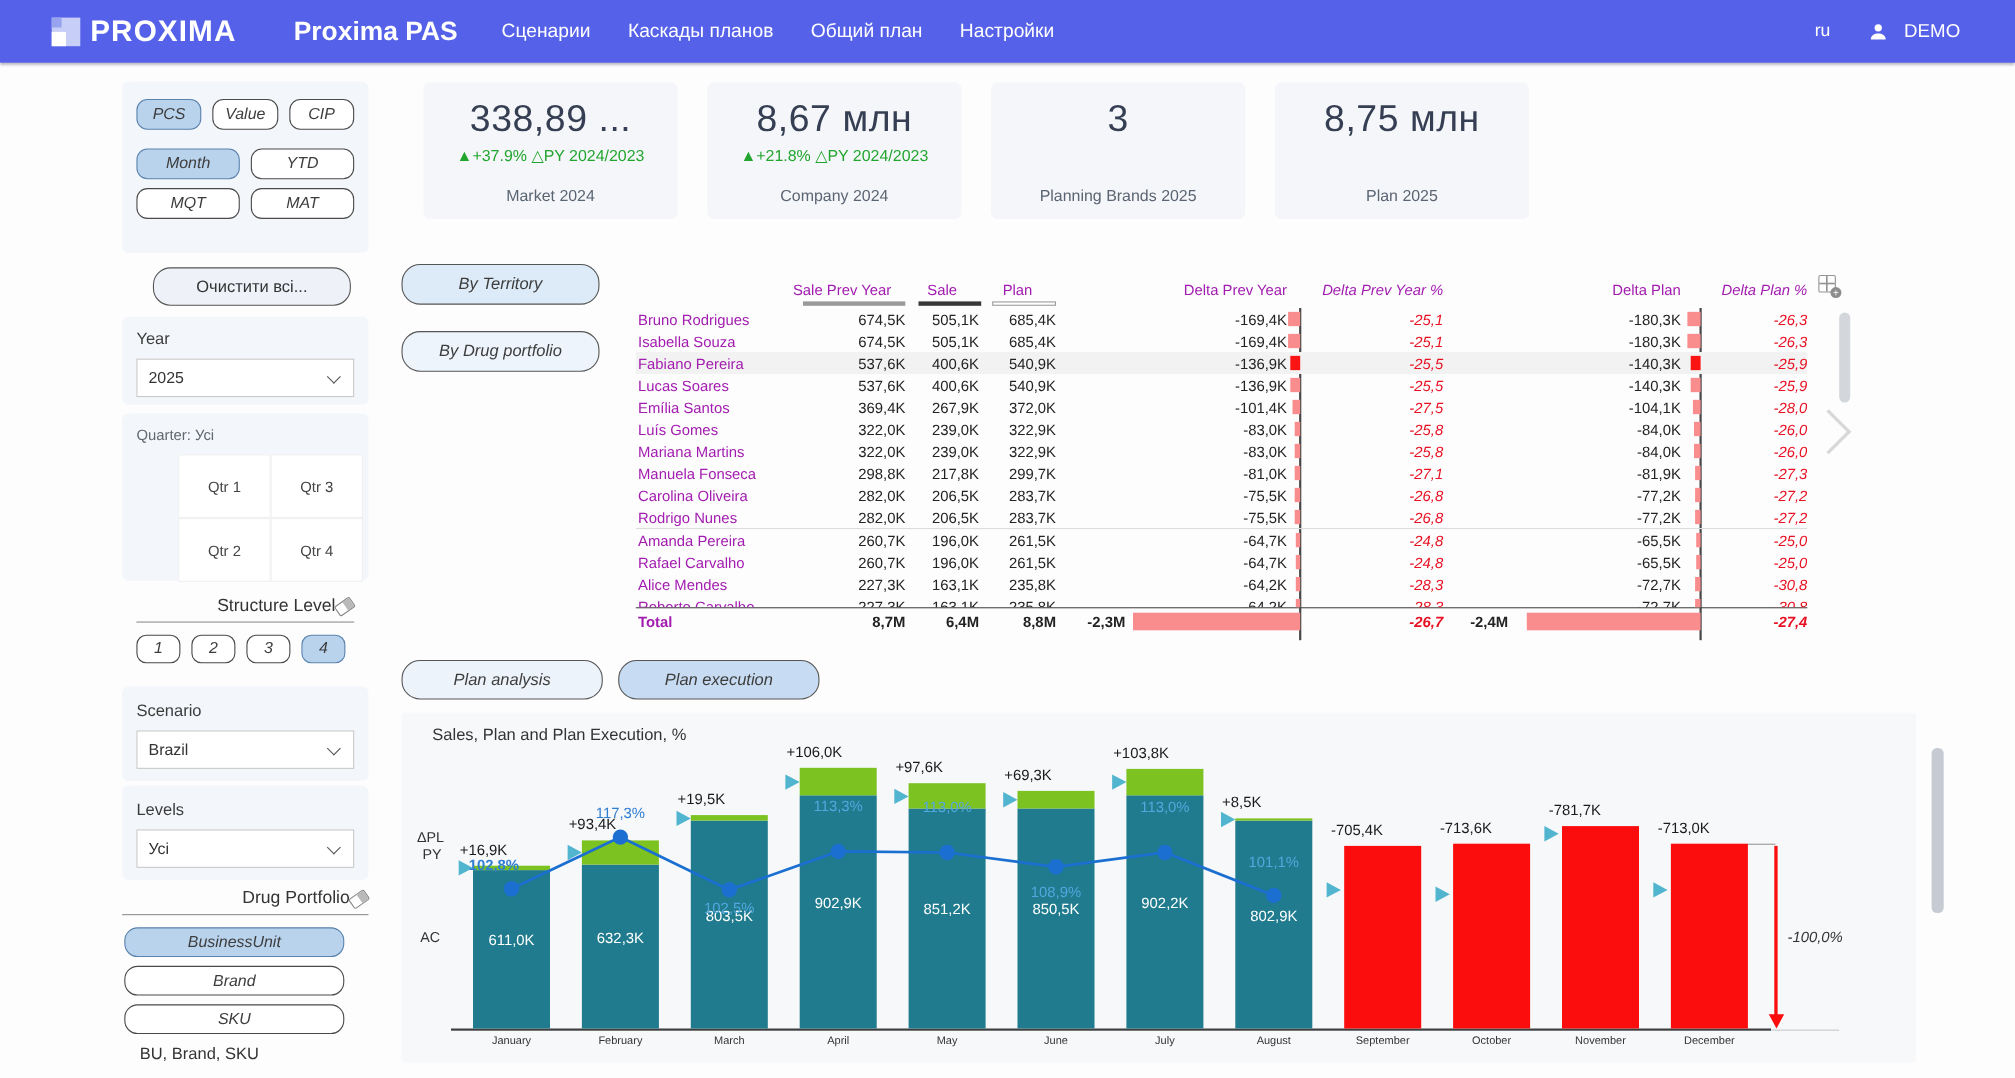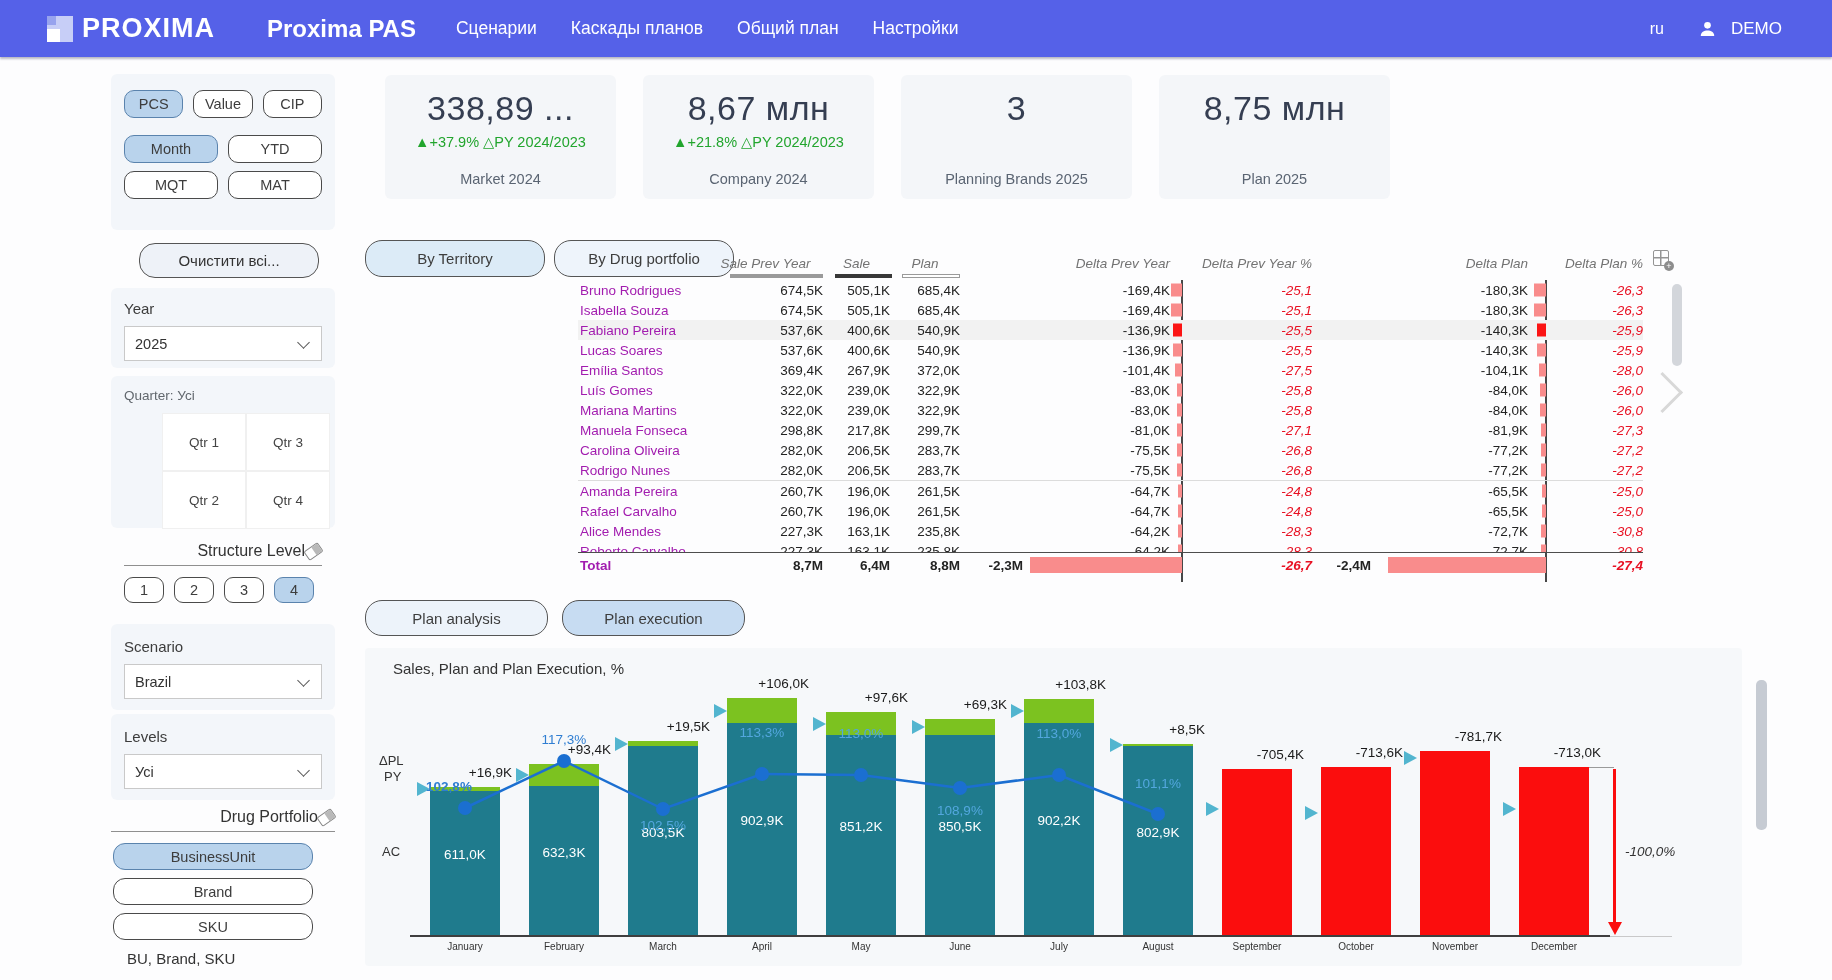"PCS" .btn { font-style: none -> italic }
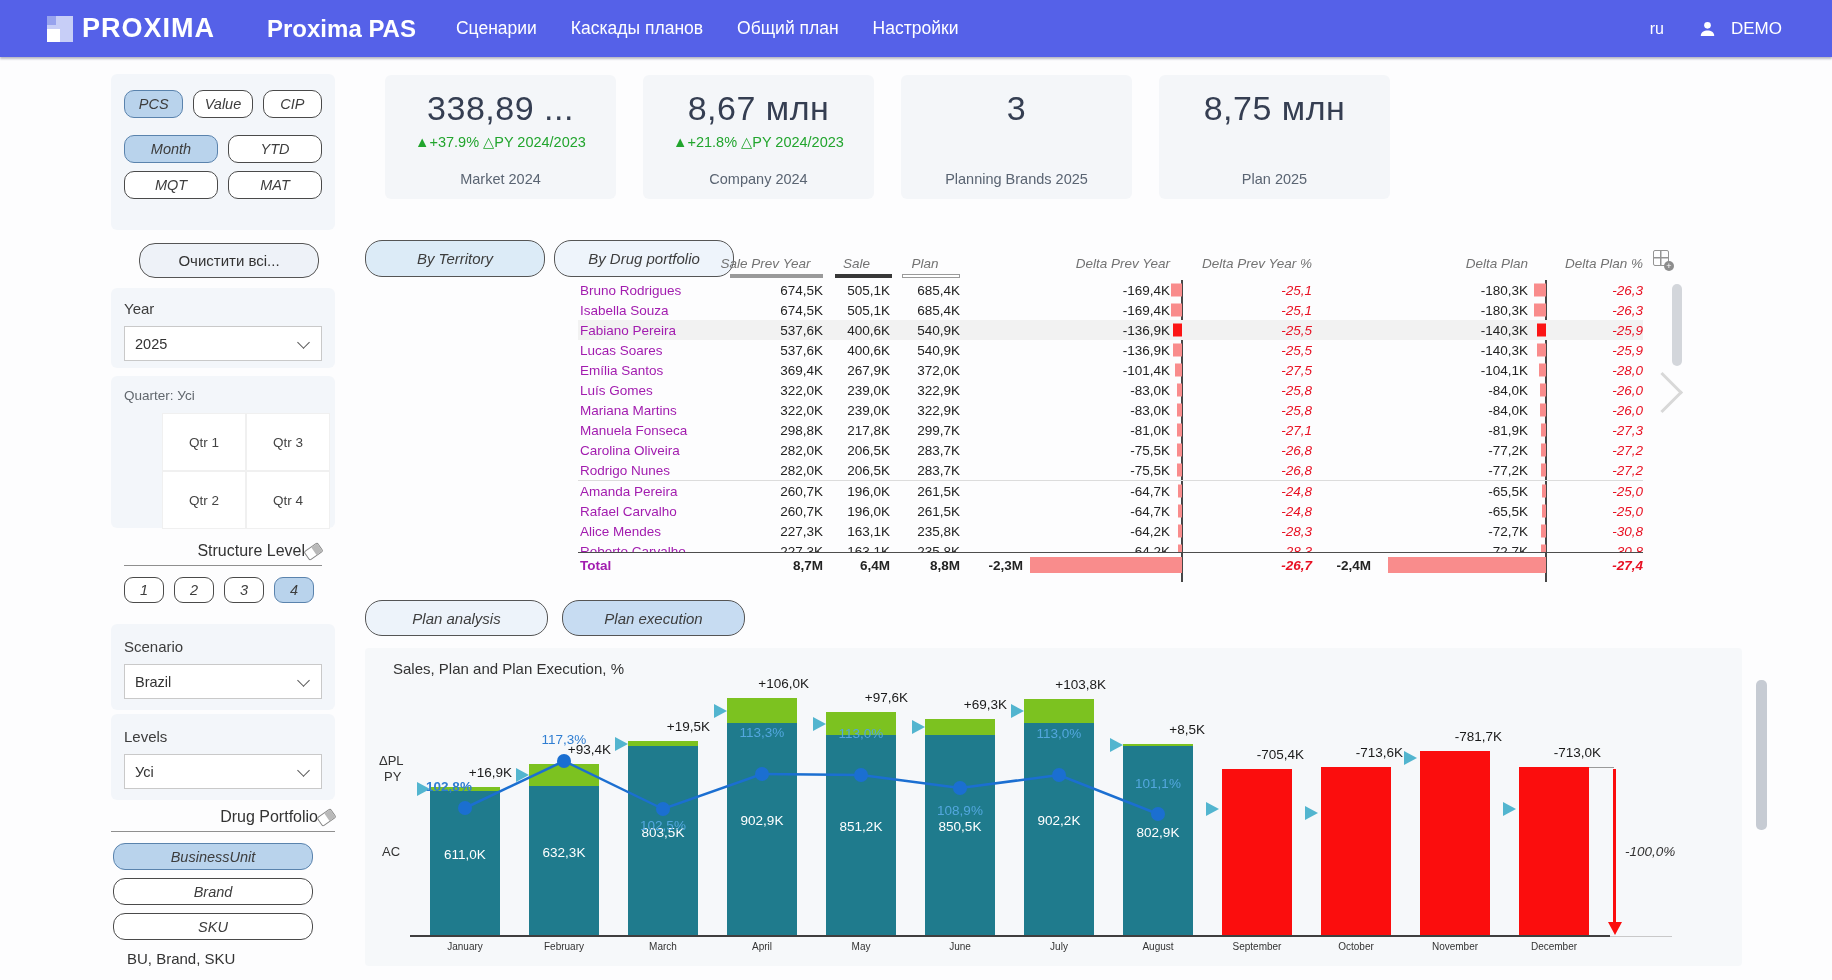"By Territory" .view-btns { flex-direction: row -> column; gap: 9px -> 24px }
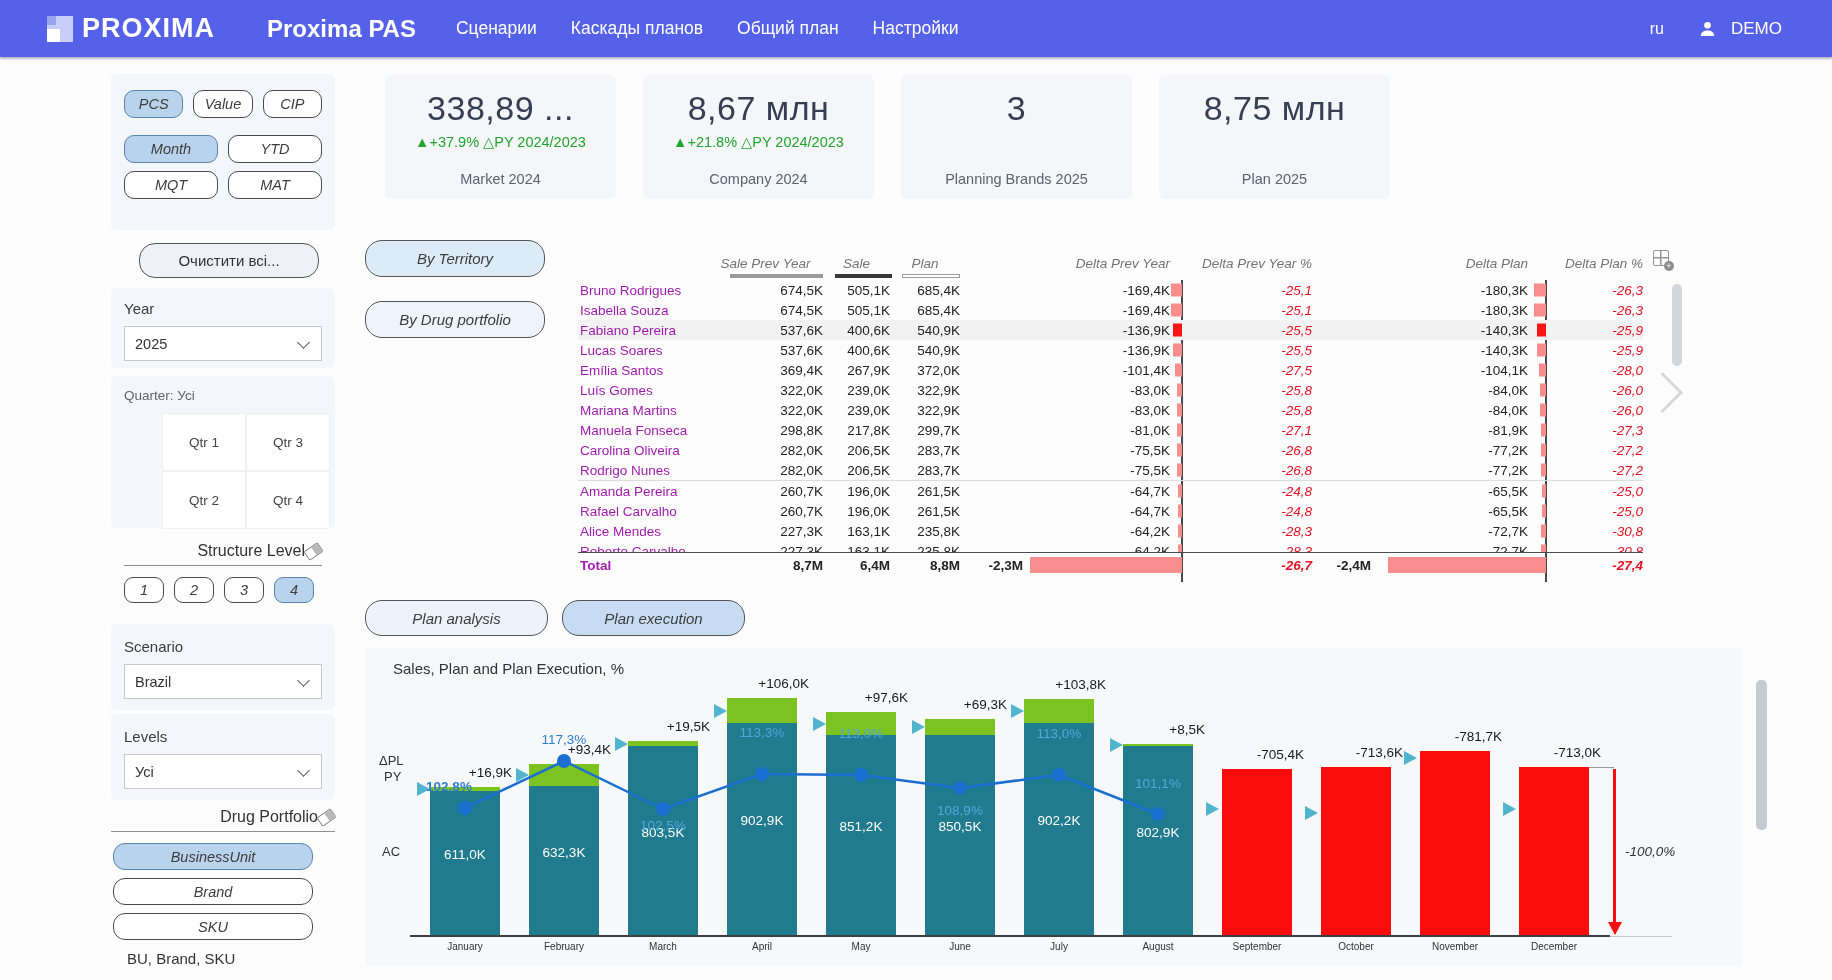"Sale Prev Year" .thead .cell { color: #737373 -> #a21caf; font-style: italic -> none }
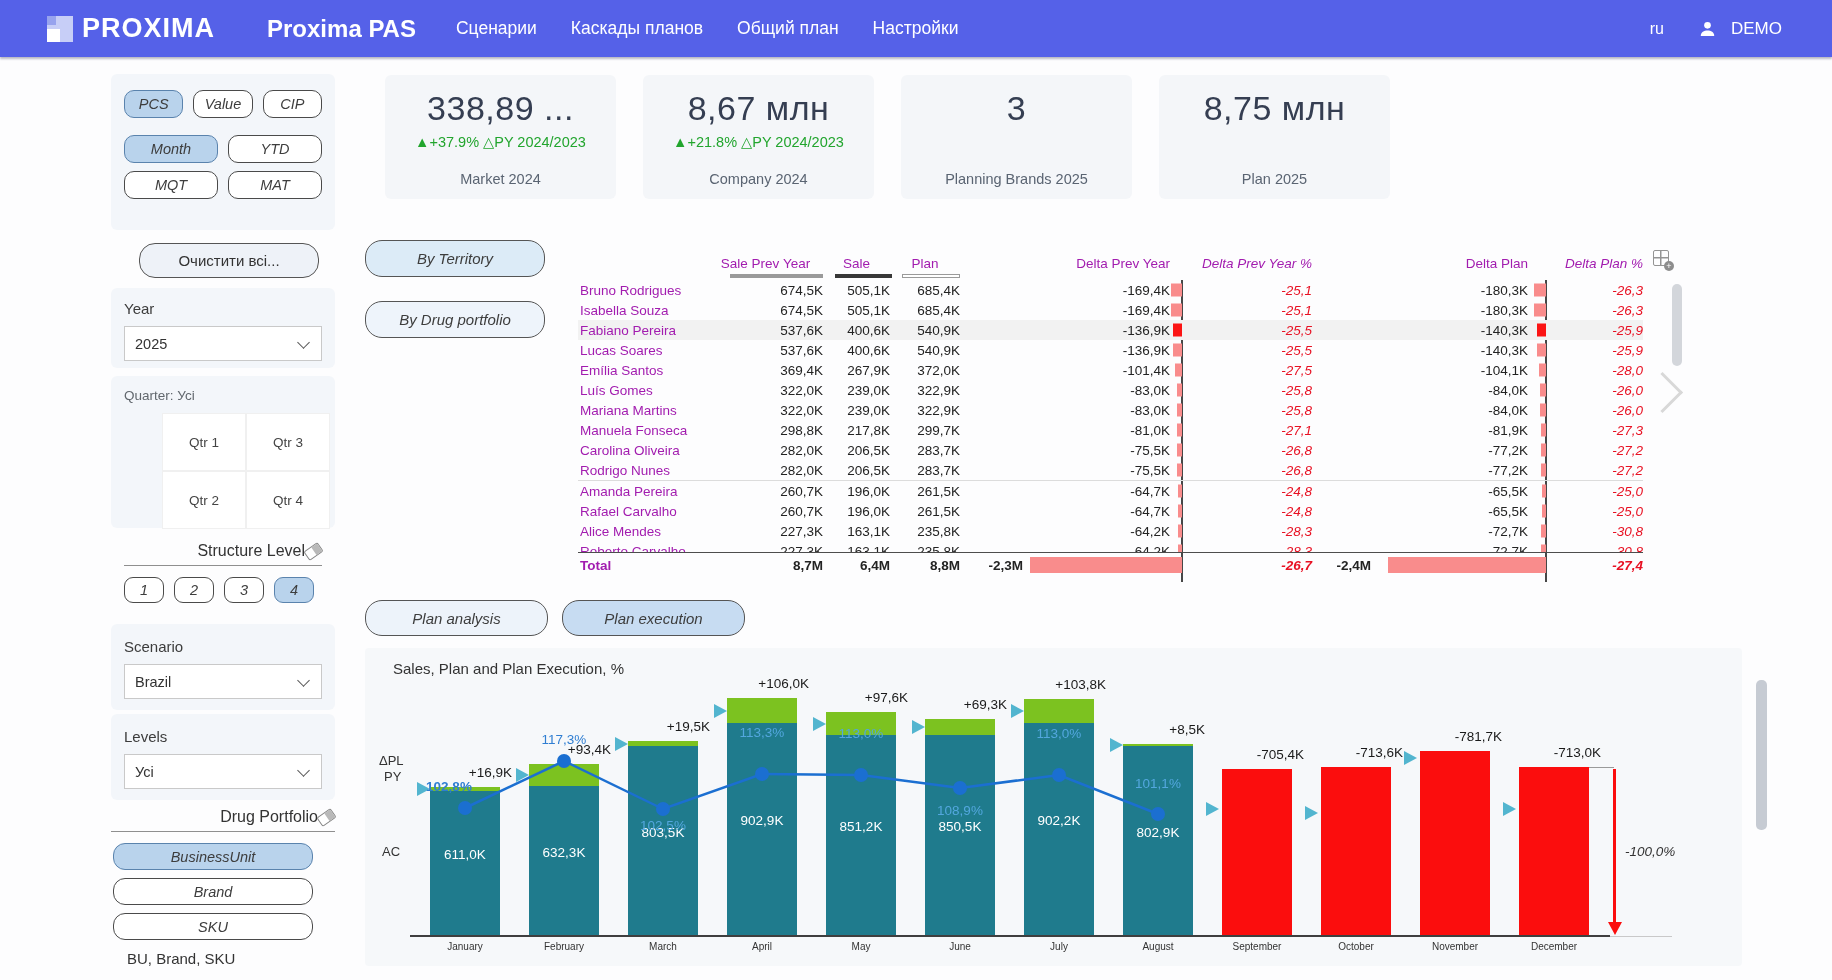"+106,0K" .delta-label { text-align: right -> left }
